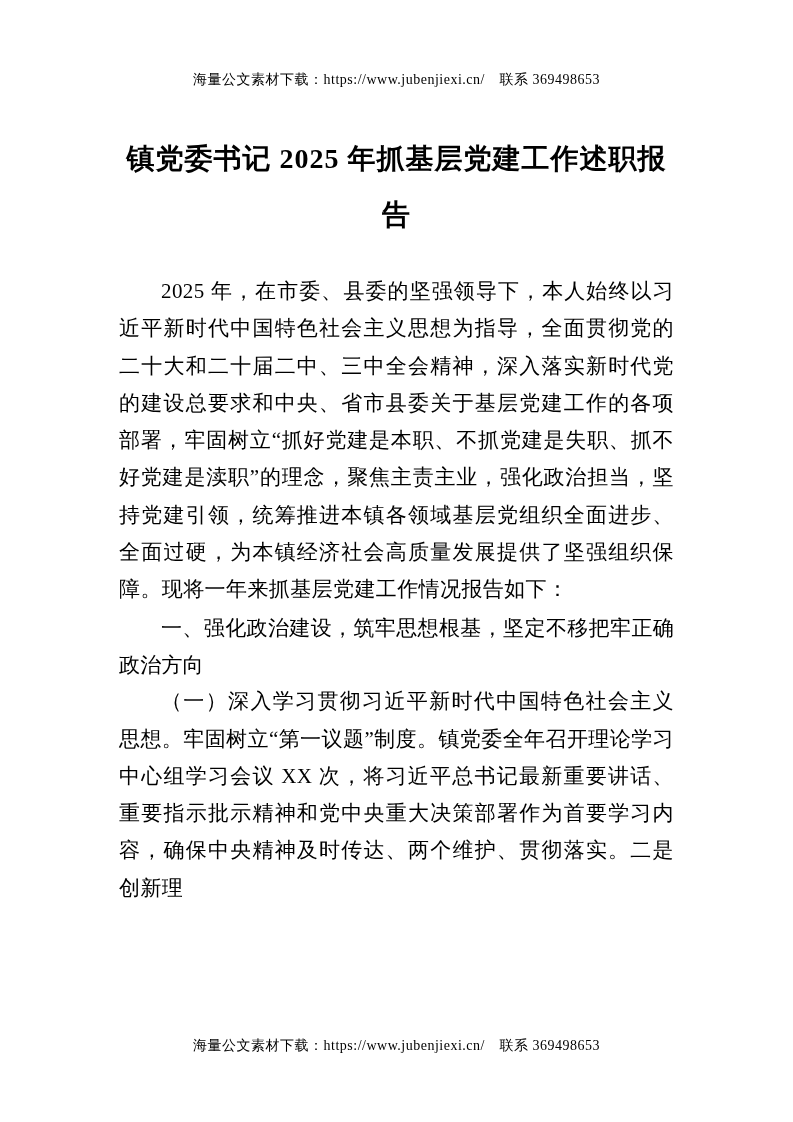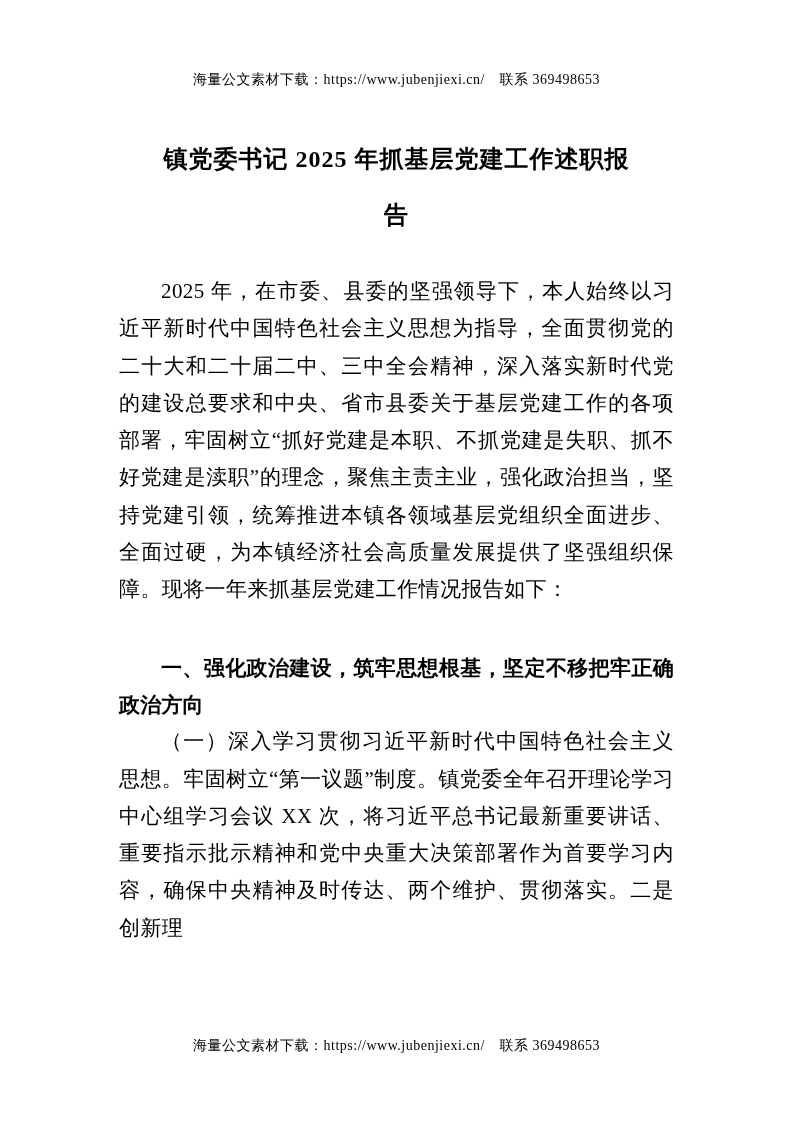"镇党委书记 2025 年抓基层党建工作述职报" .doc-title { font-size: 24px -> 28px }
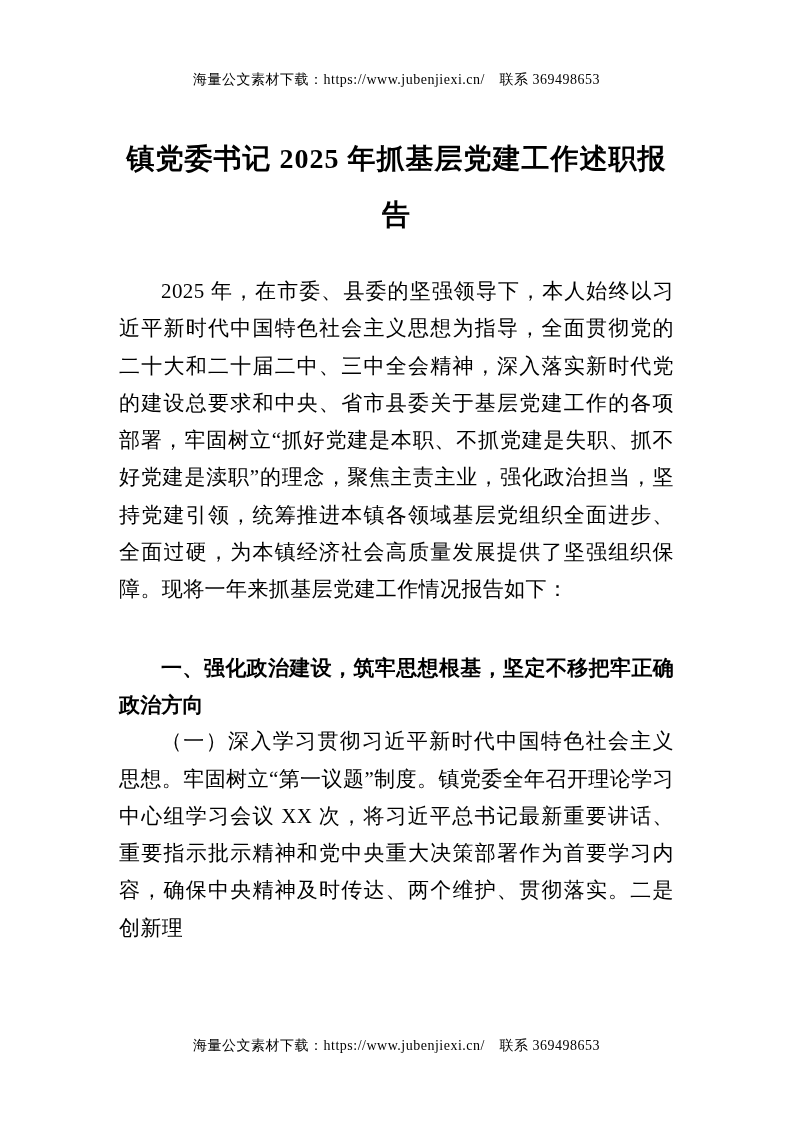"一、强化政治建设，筑牢思想根基，坚定不移把牢正确政治方向" .para.heading1 { font-weight: bold -> normal; margin-top: 40px -> none }
